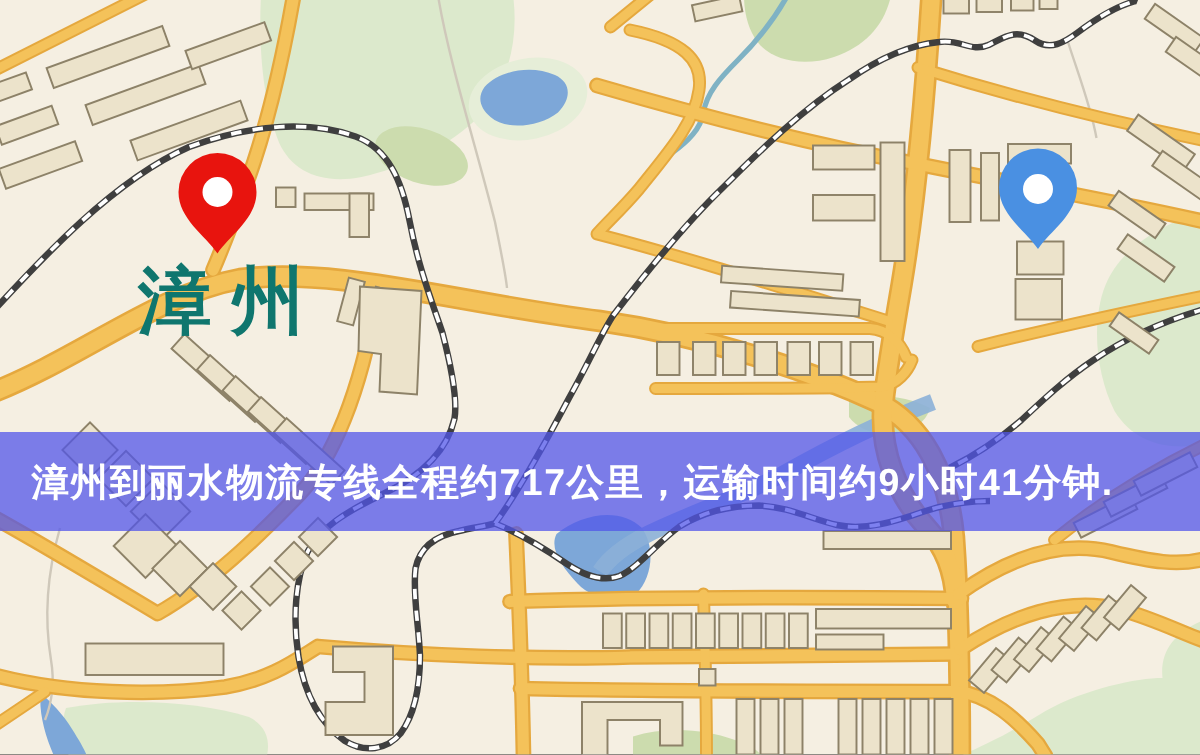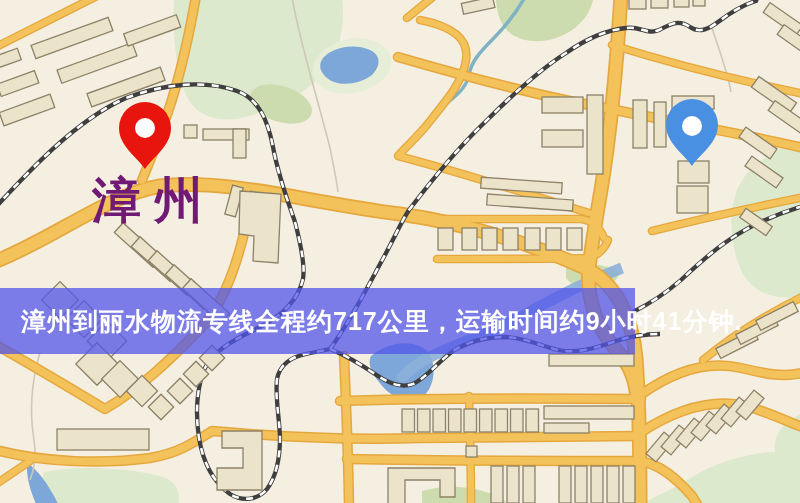"漳州" div.city-label { color: #701a75 -> #0f766e }
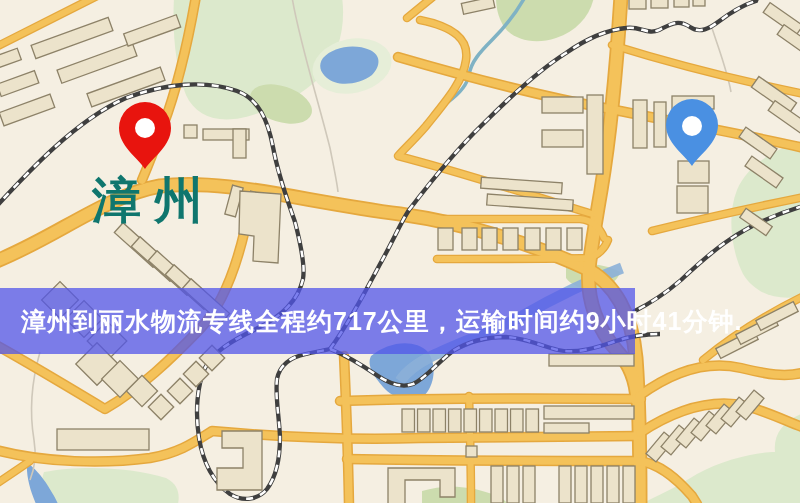"漳州到丽水物流专线全程约717公里，运输时间约9小时41分钟." #route-banner { width: 635px -> 800px }
